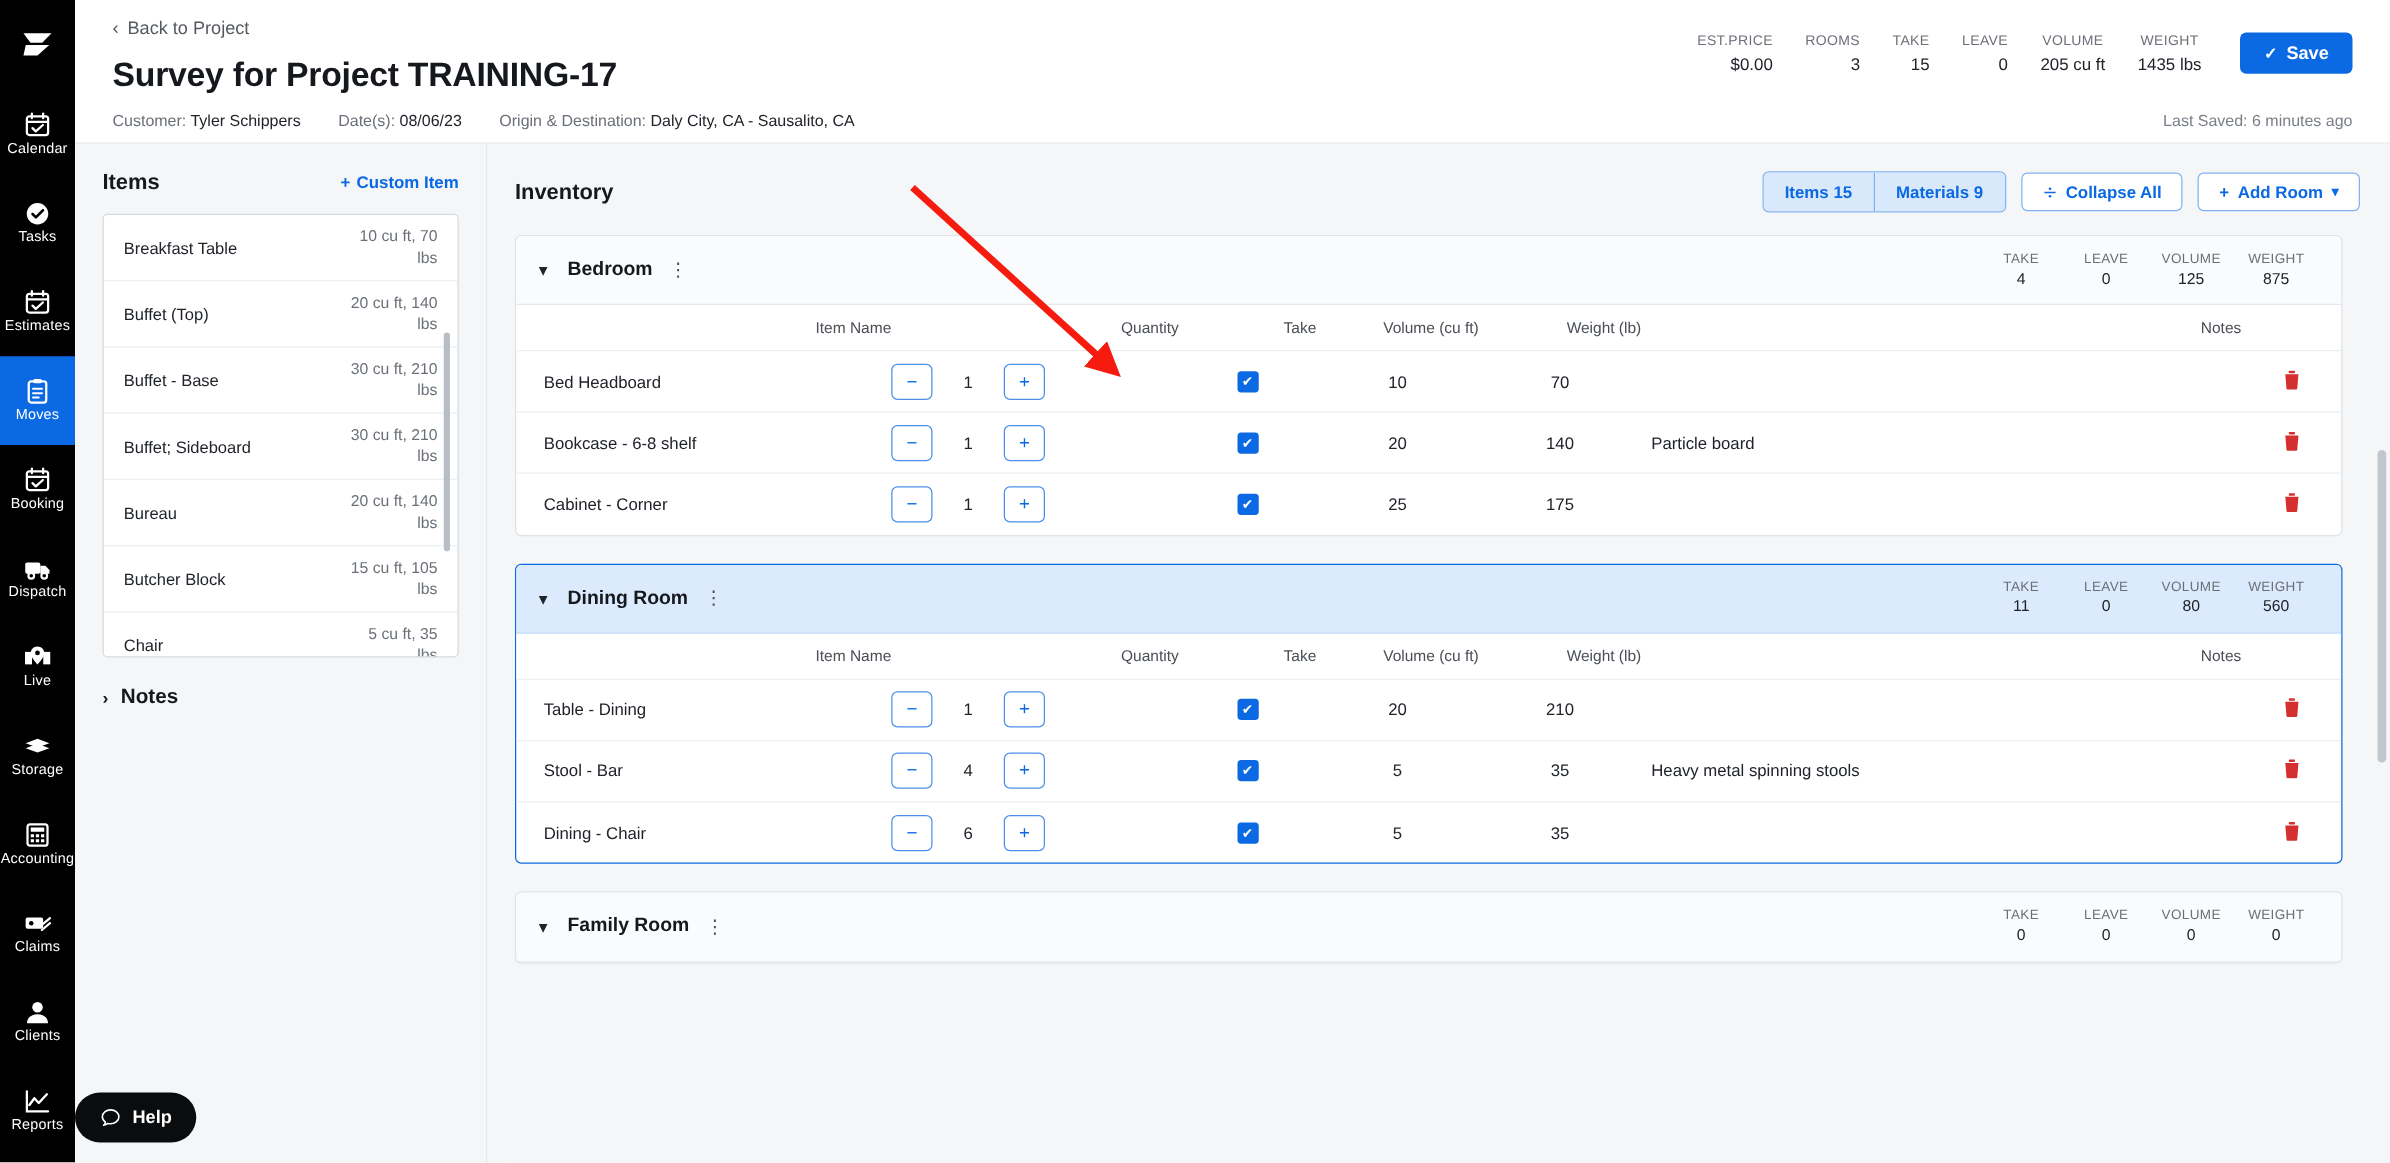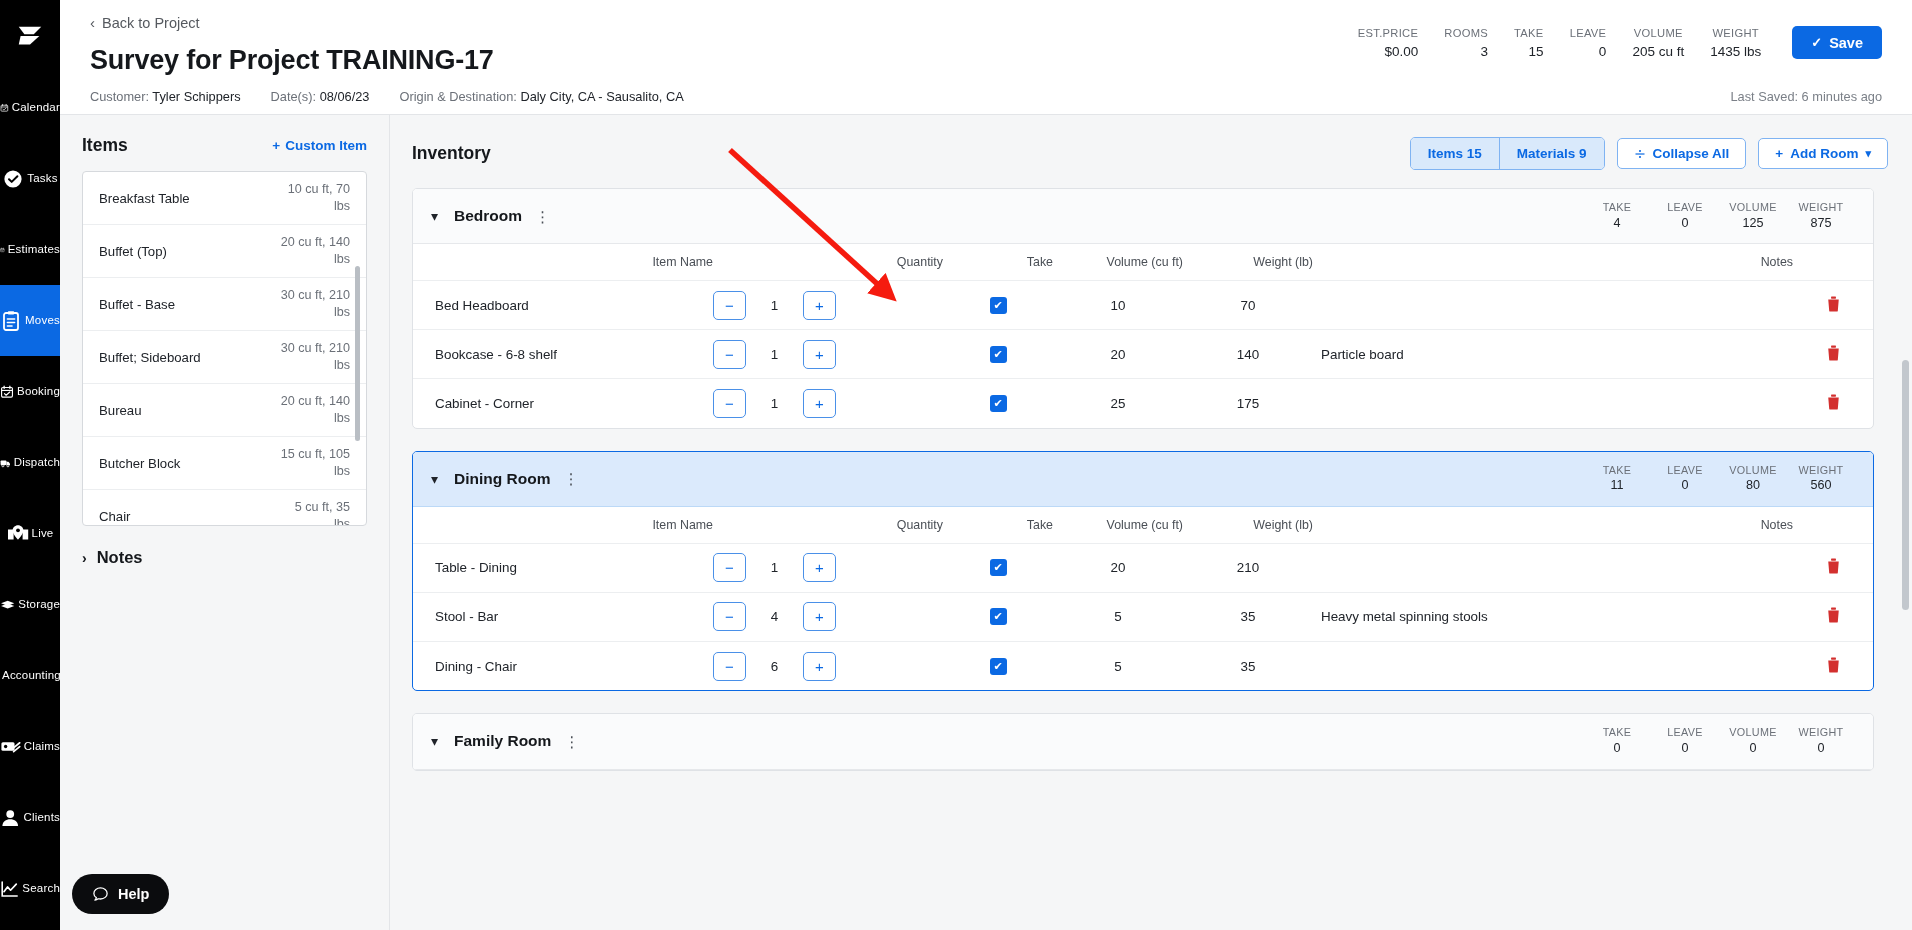"Calendar" .nav-item { flex-direction: row -> column }
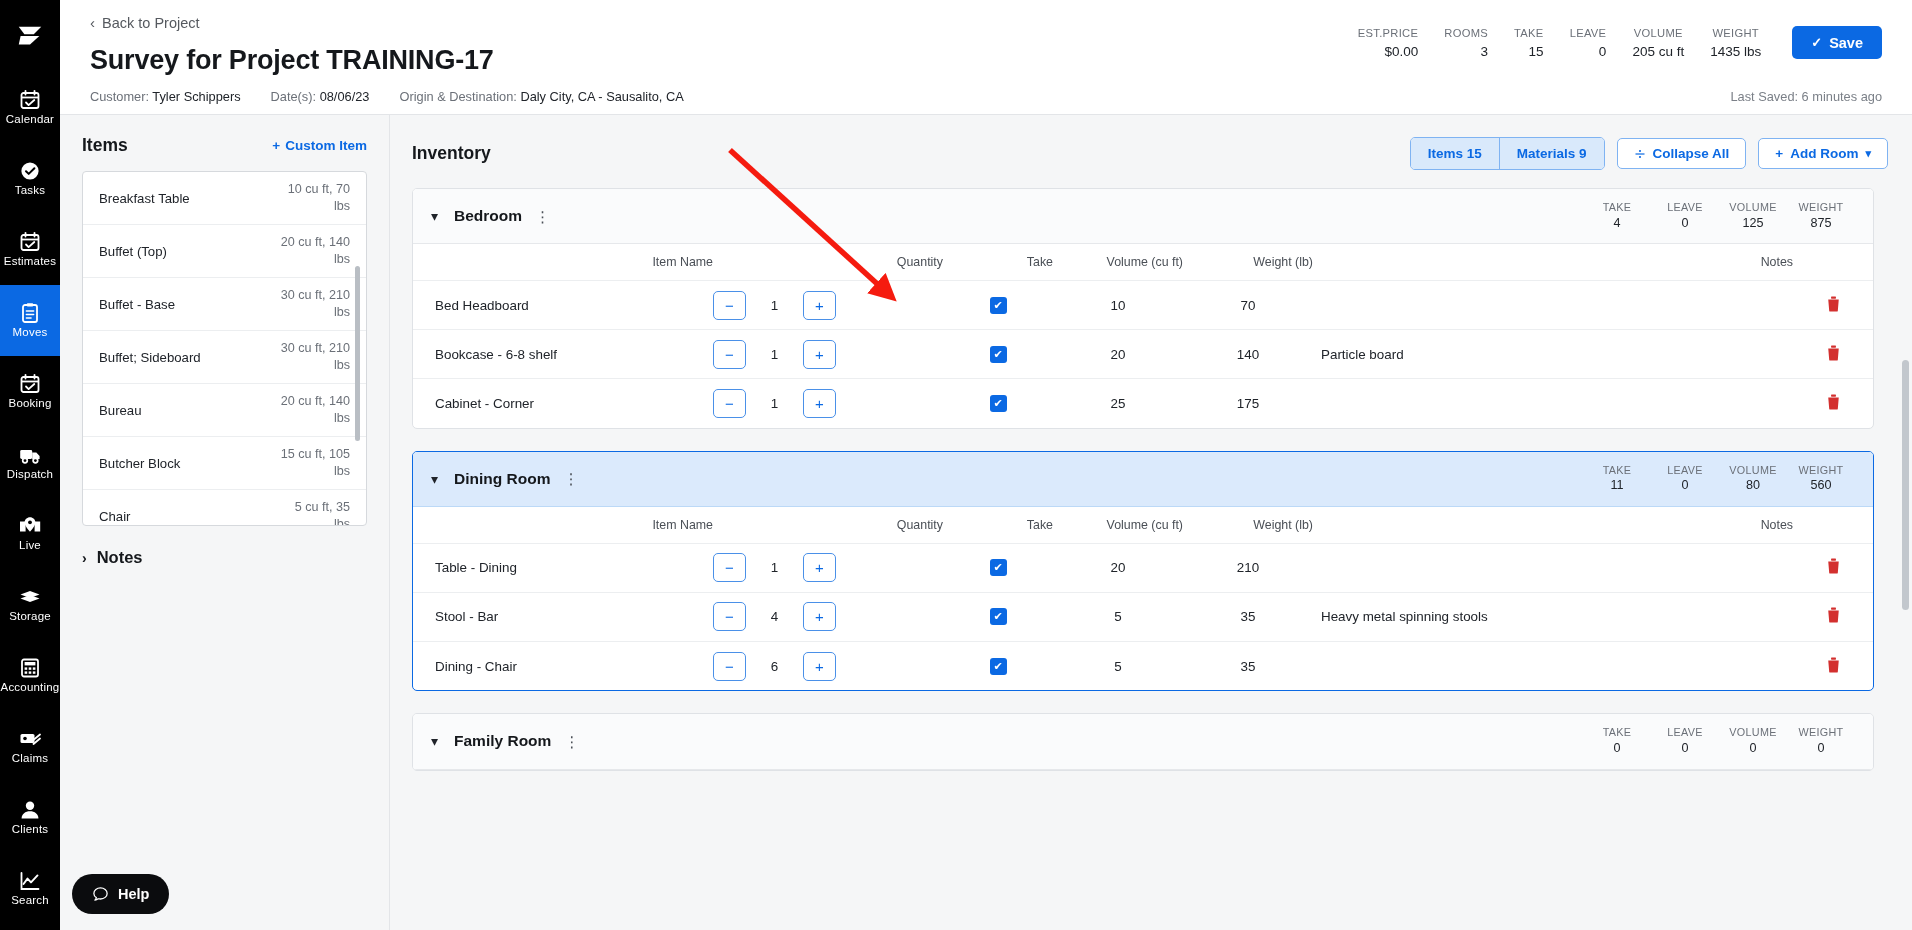"Search" span.nav-label { text: Search -> Reports }
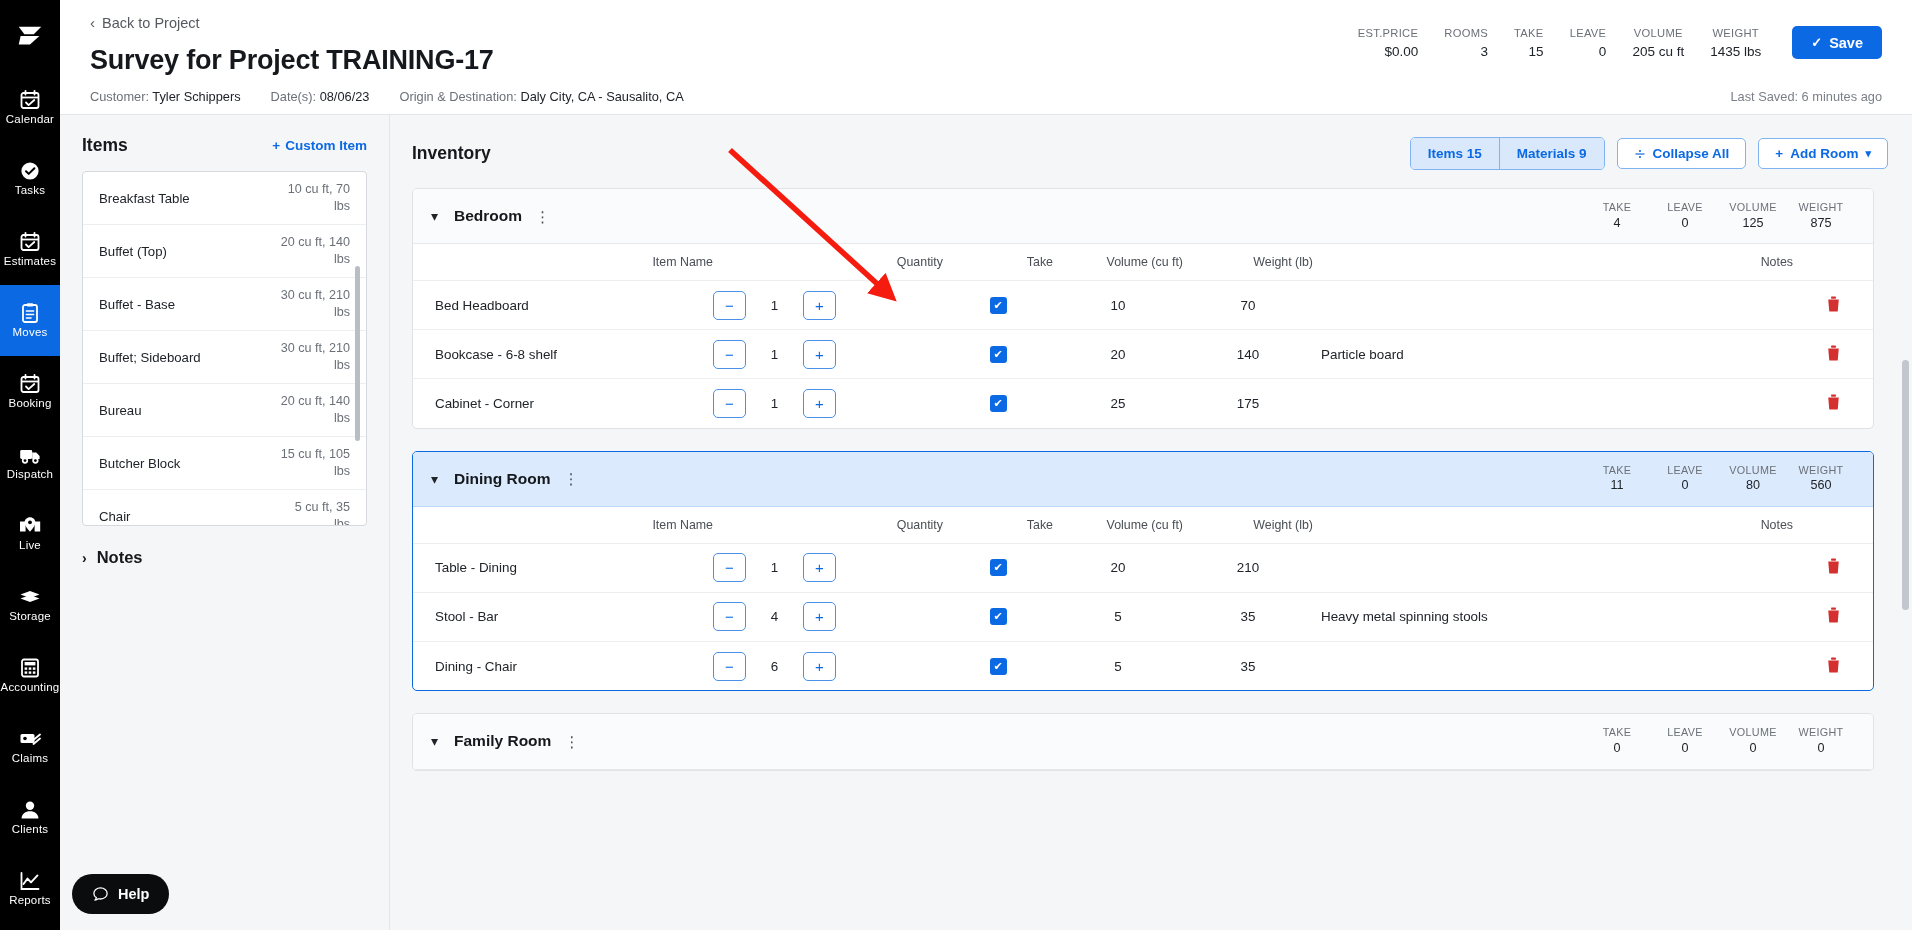"Help" #help-button { margin-left: 12px -> 0 }
